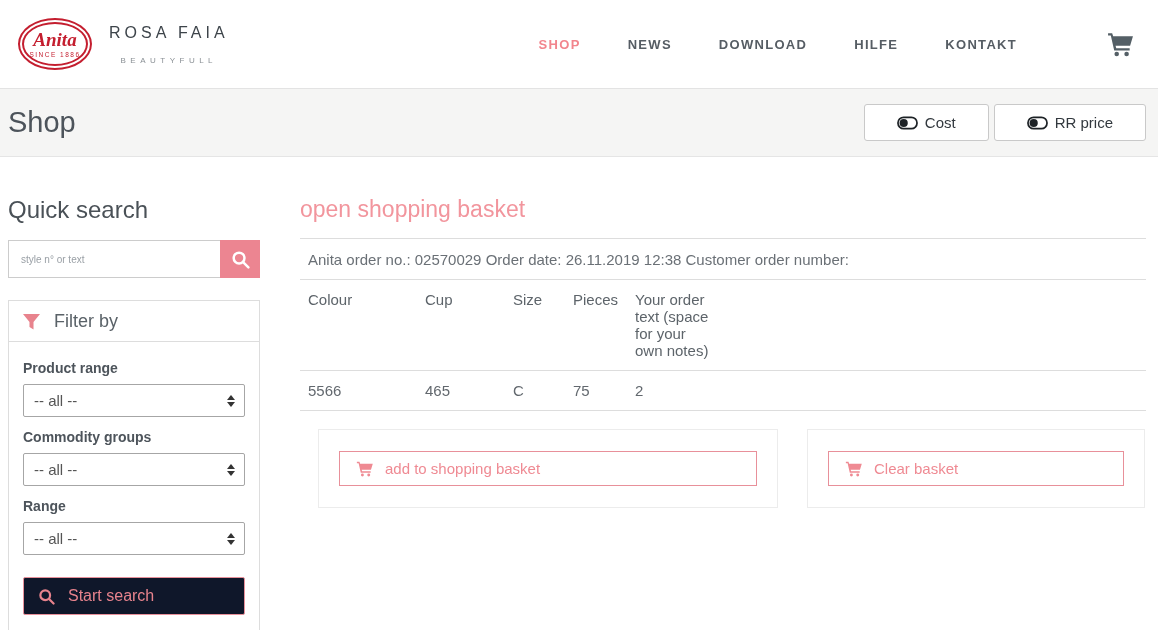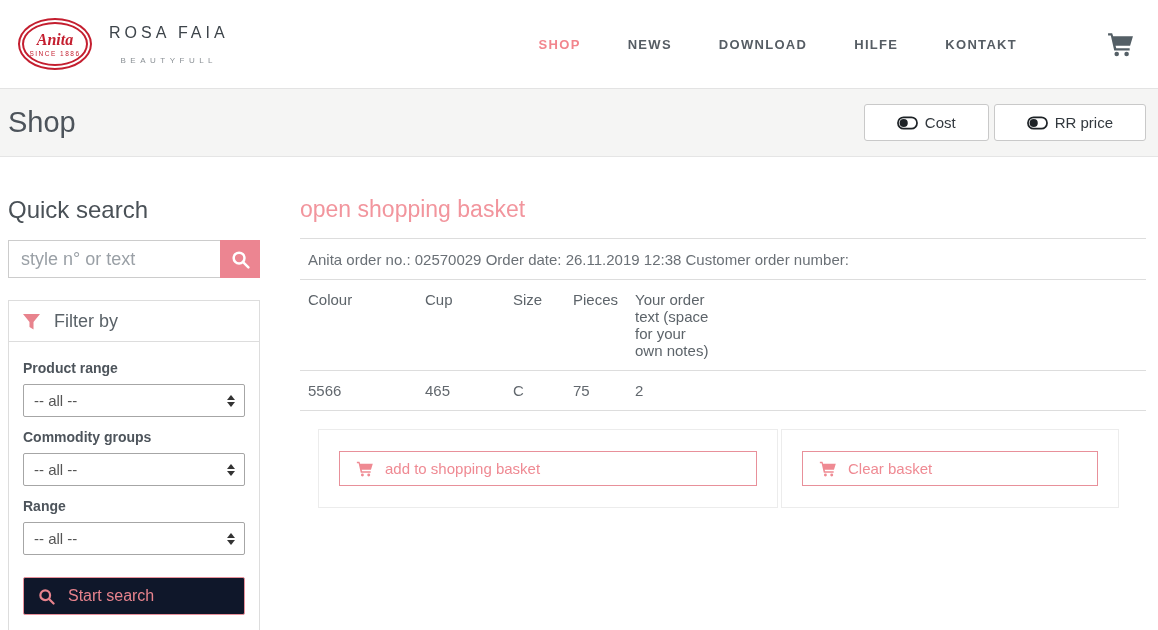"Anita" .brand-script { font-size: 16px -> 19px }
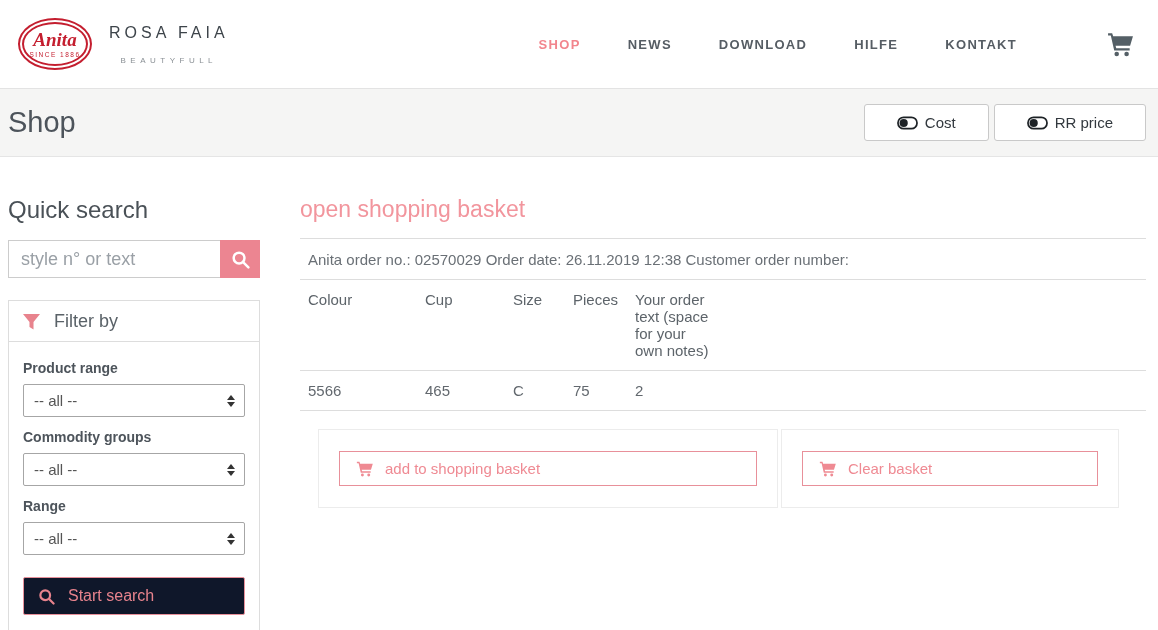"style n° or text" .search-input { font-size: 18px -> 10px }
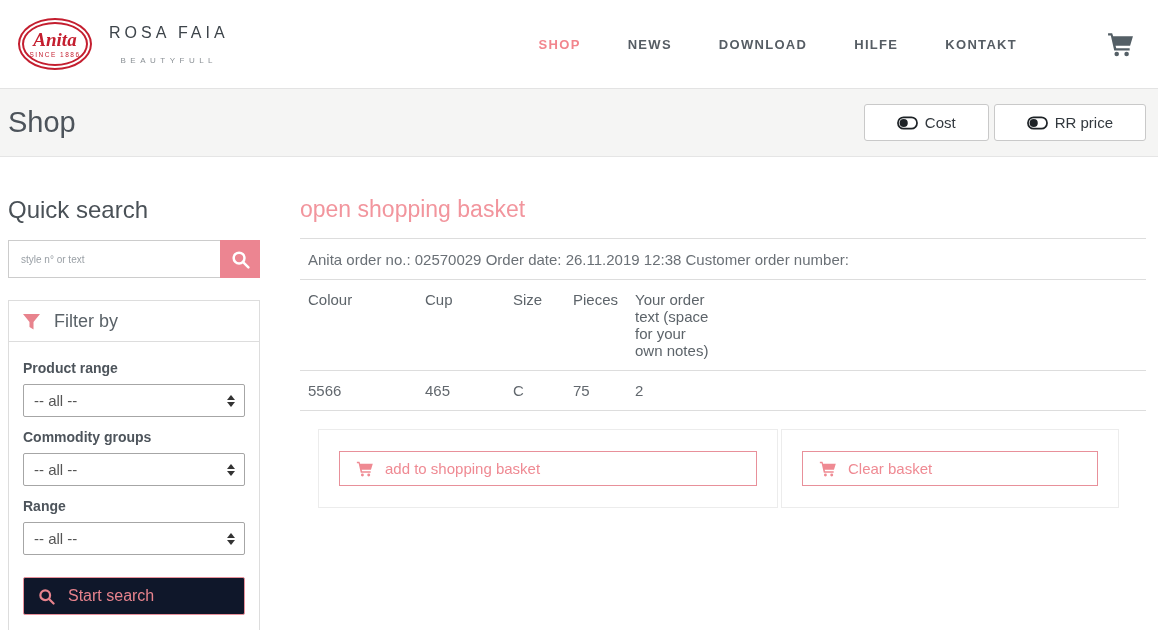"add to shopping basket" .action-area { gap: 3px -> 29px }
